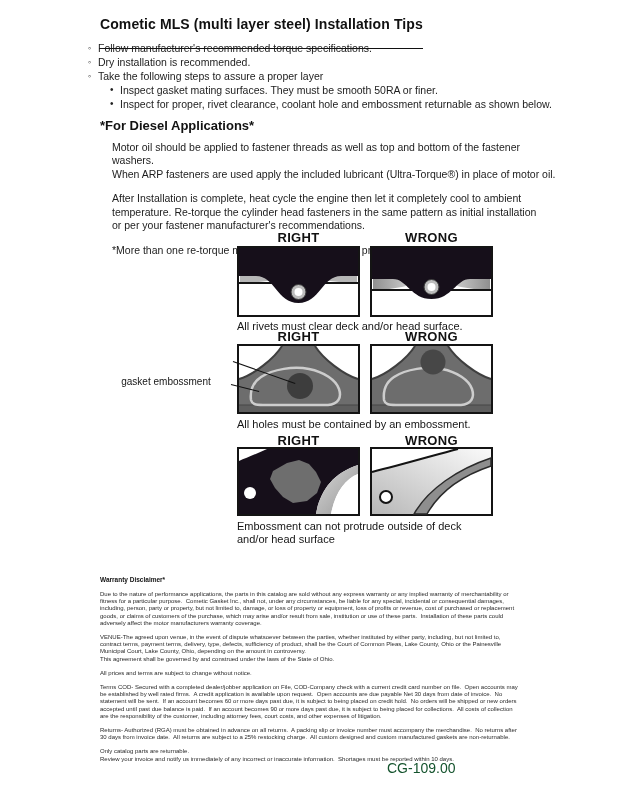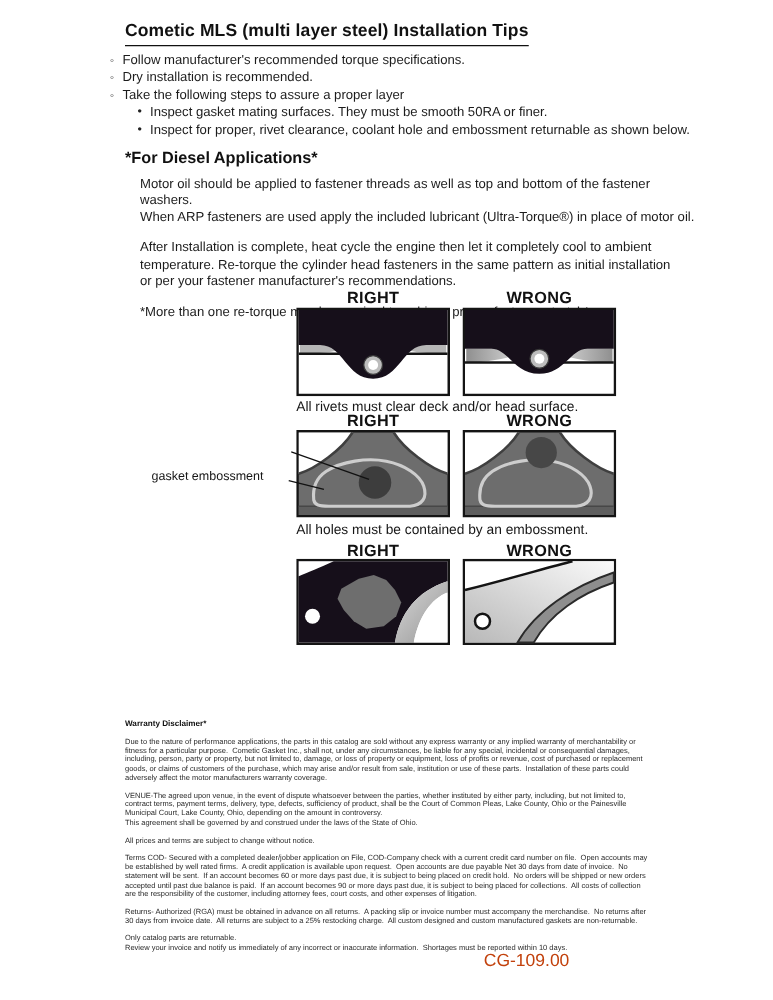"Cometic MLS (multi layer steel)" .doc-title { padding-bottom: 4px -> 16px }
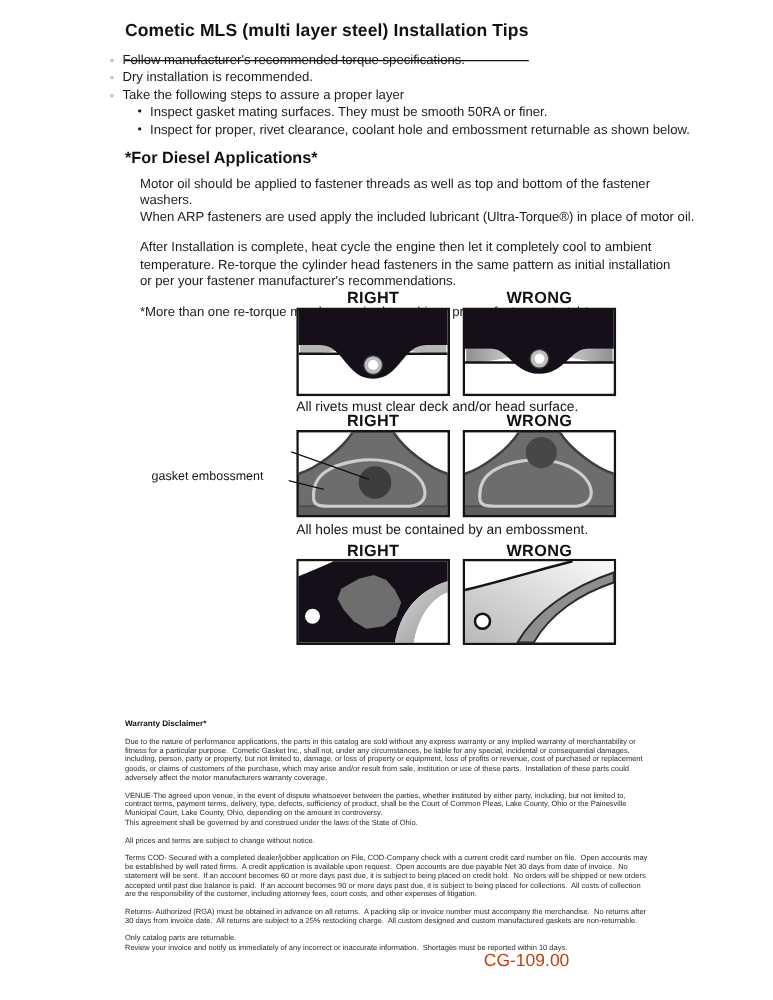"Embossment can not protrude outside" div.abs { html: none -> <div>Embossment can not protrude outside of deck and/or head surface</div> }
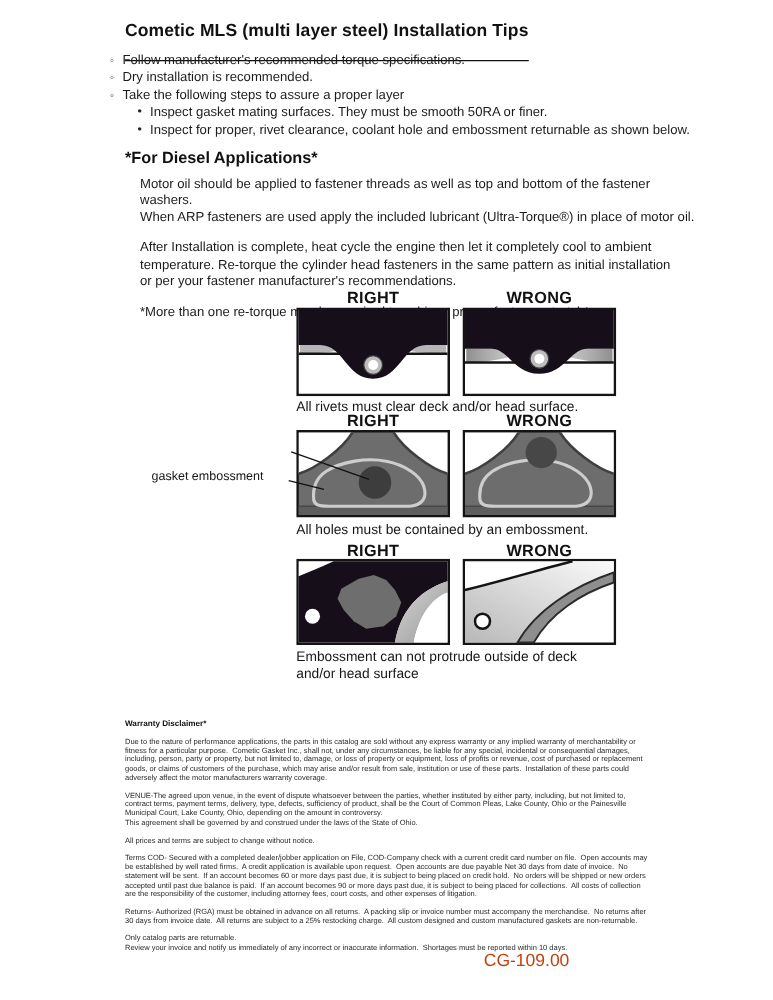"CG-109.00" .footer { color: #c2410c -> #14532d }
